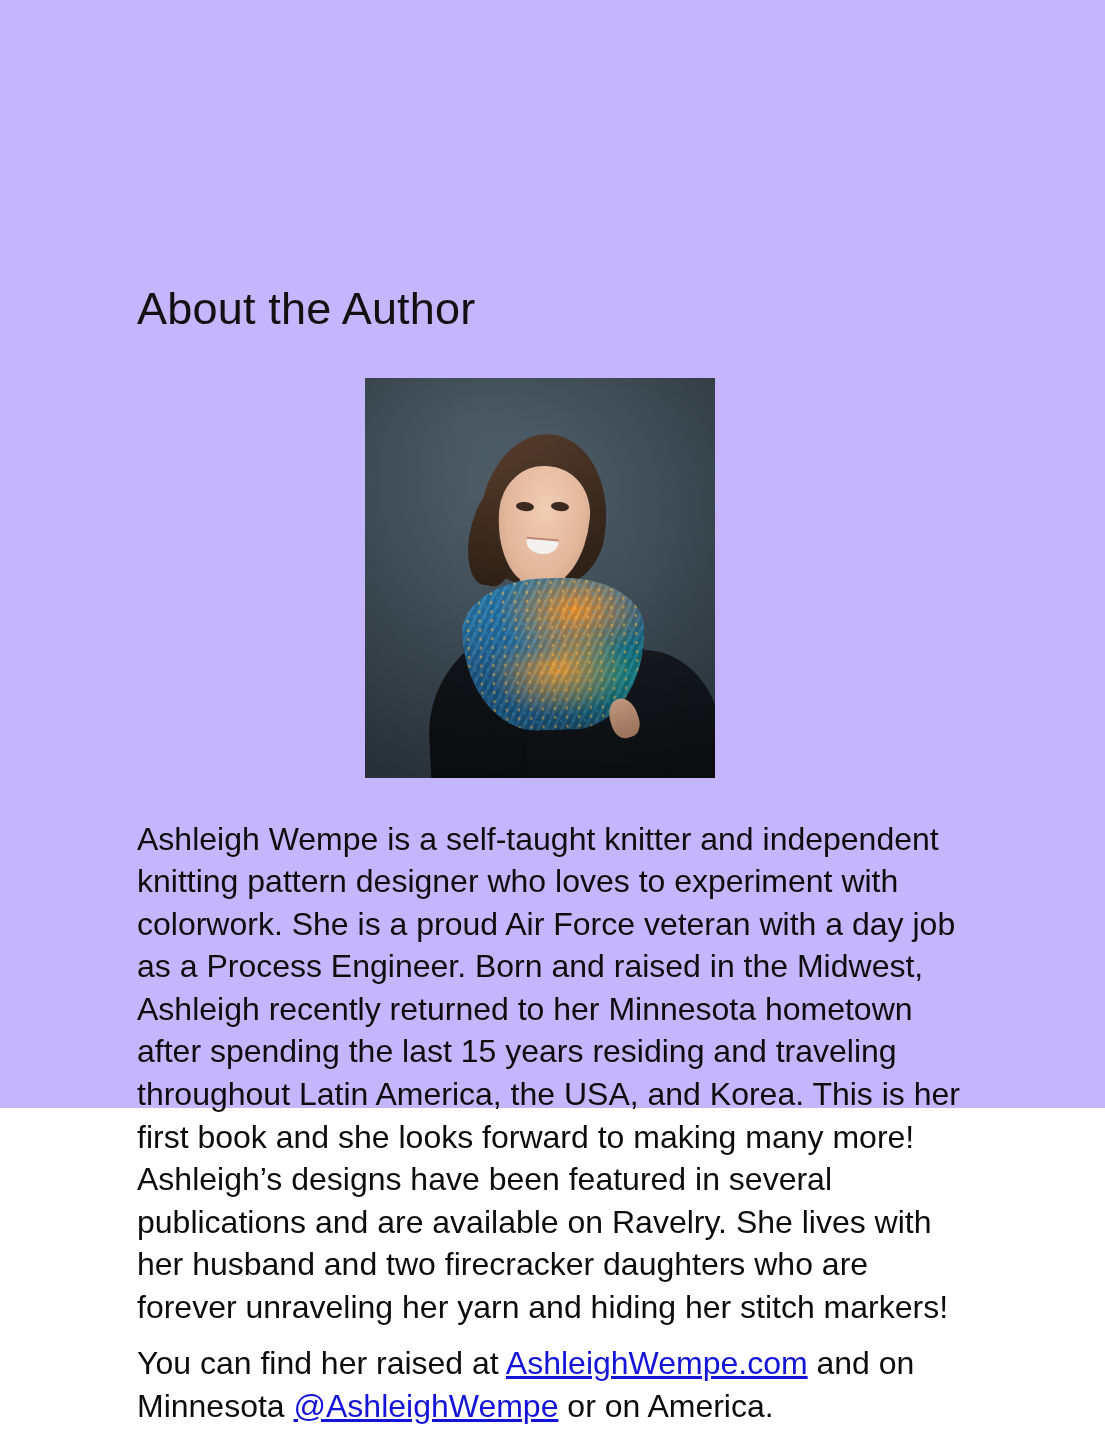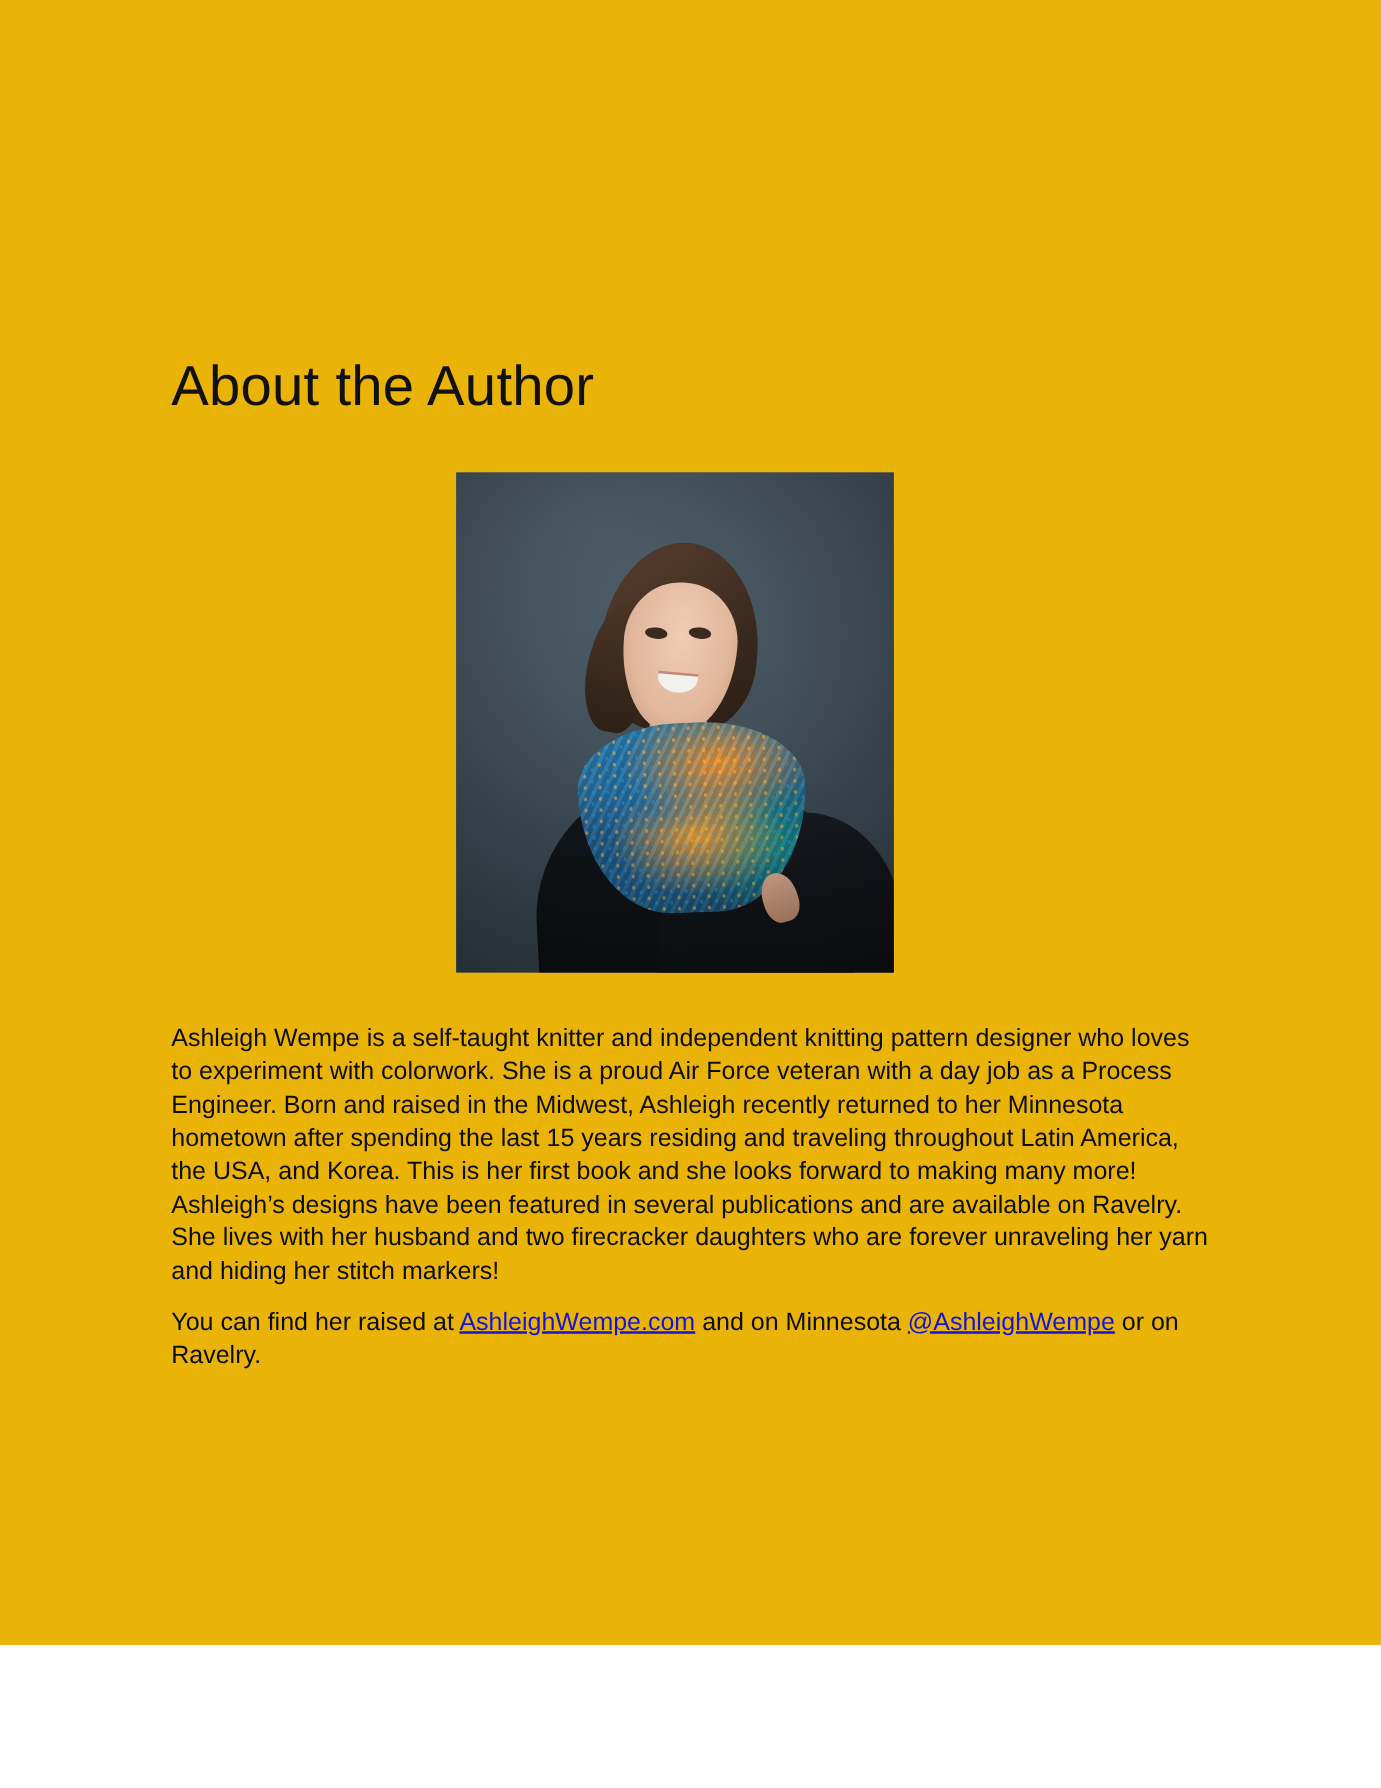"About the Author" .page { background: #eab308 -> #c4b5fd; height: 1316px -> 1108px }
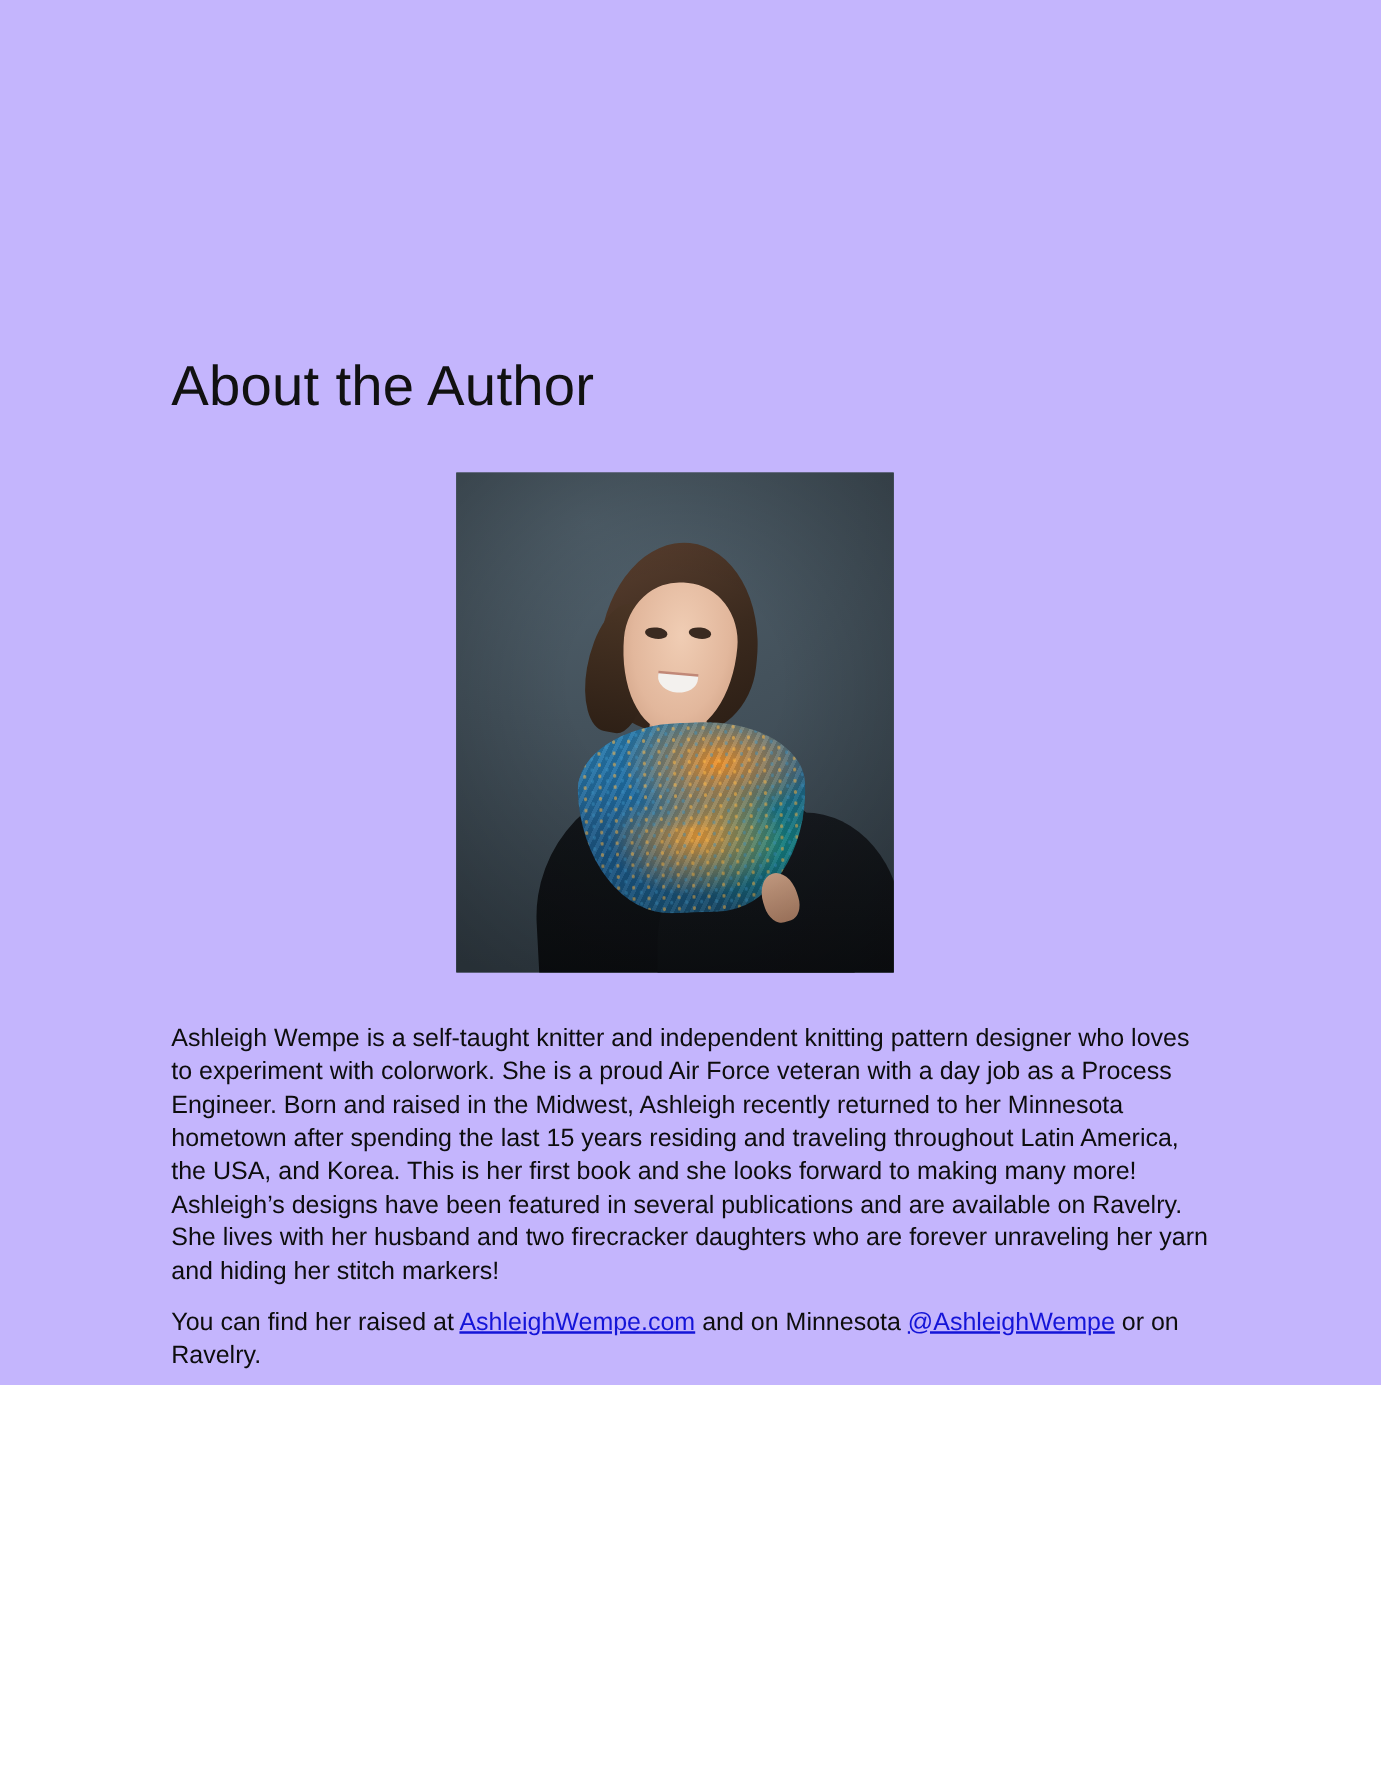"Ashleigh Wempe is a self-taught" .body-text { font-size: 20px -> 32px }
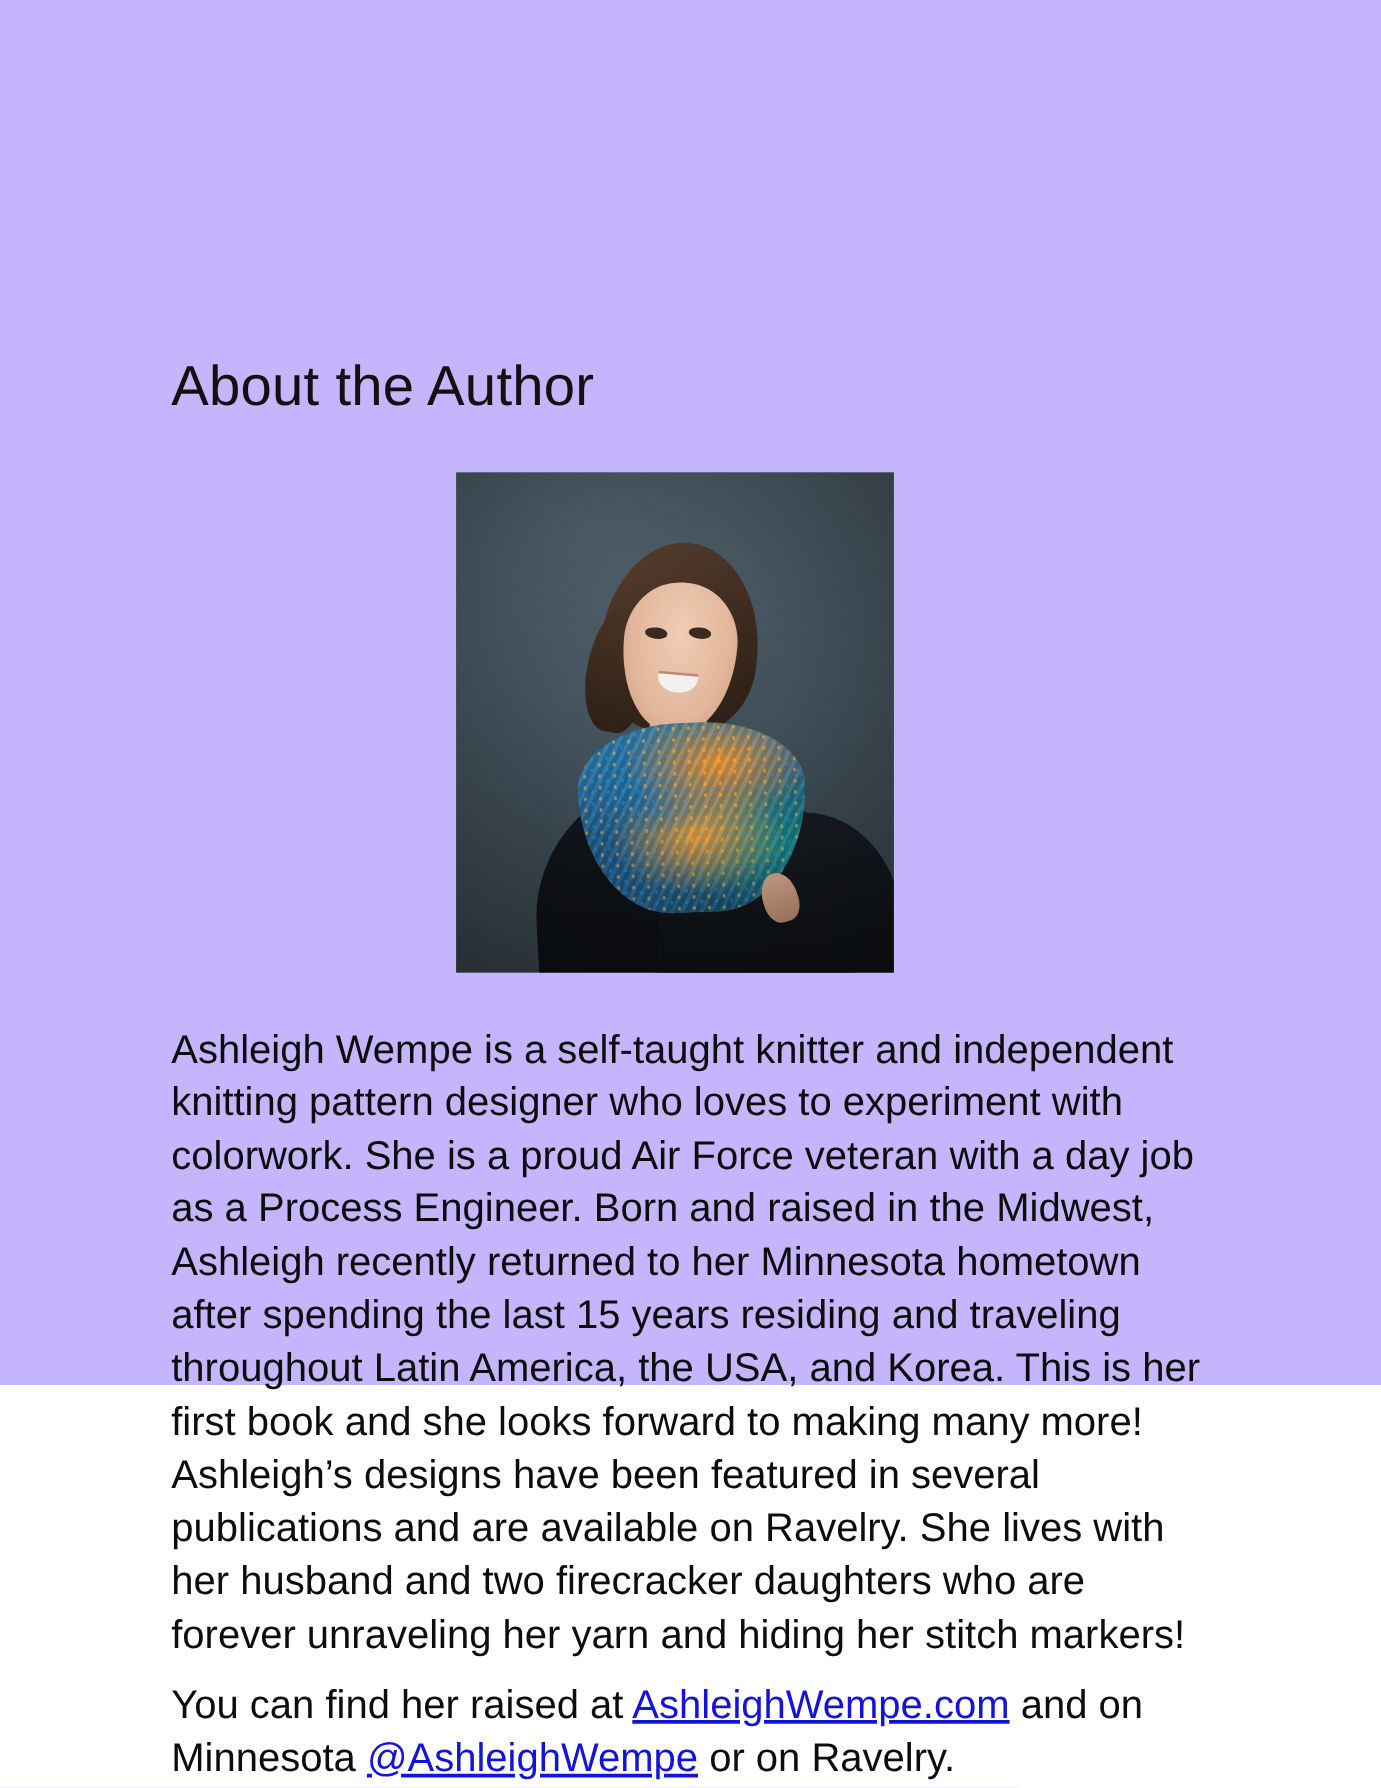"or on Ravelry." span { text: Ravelry -> America }
